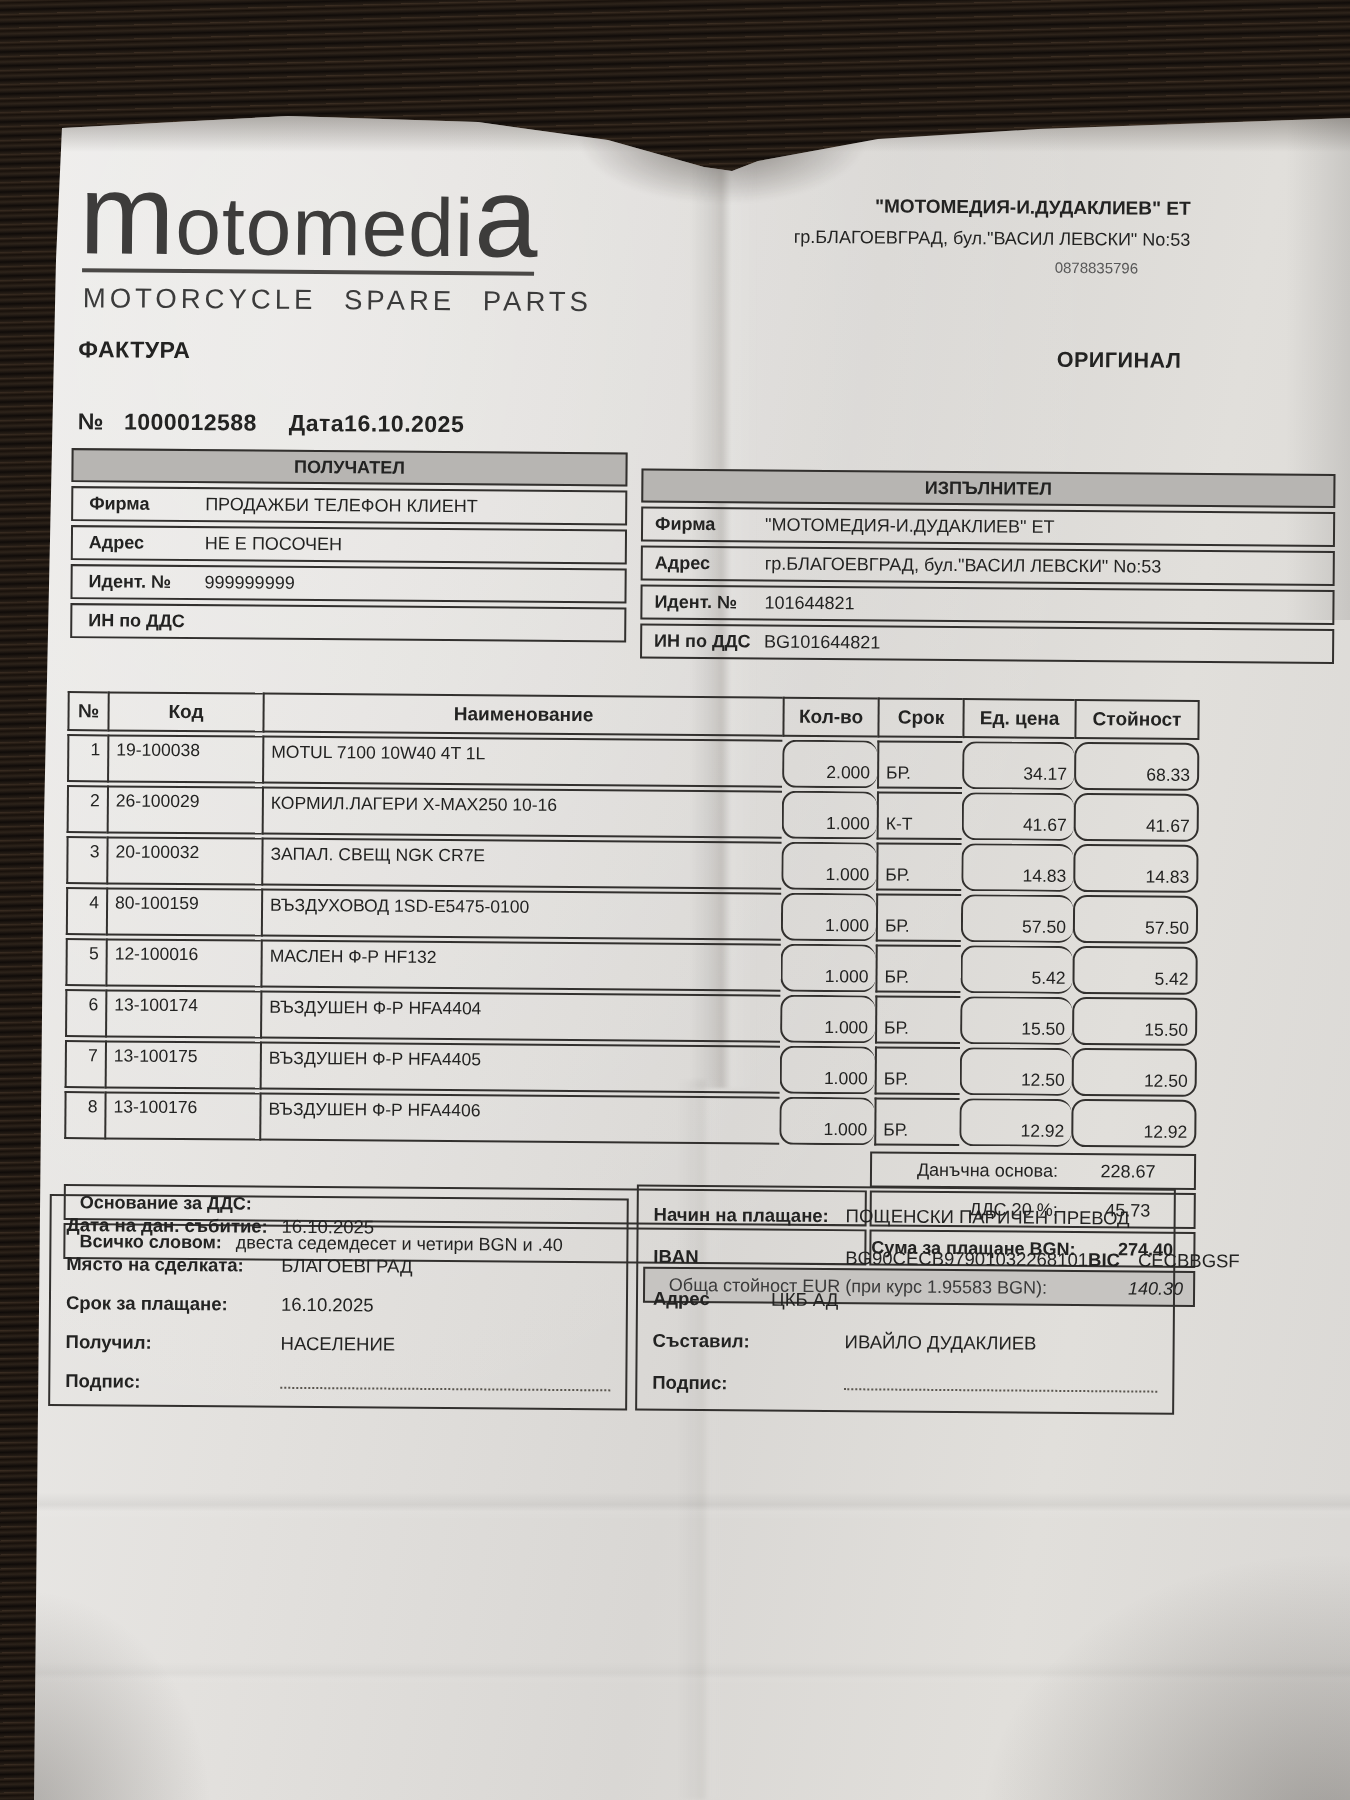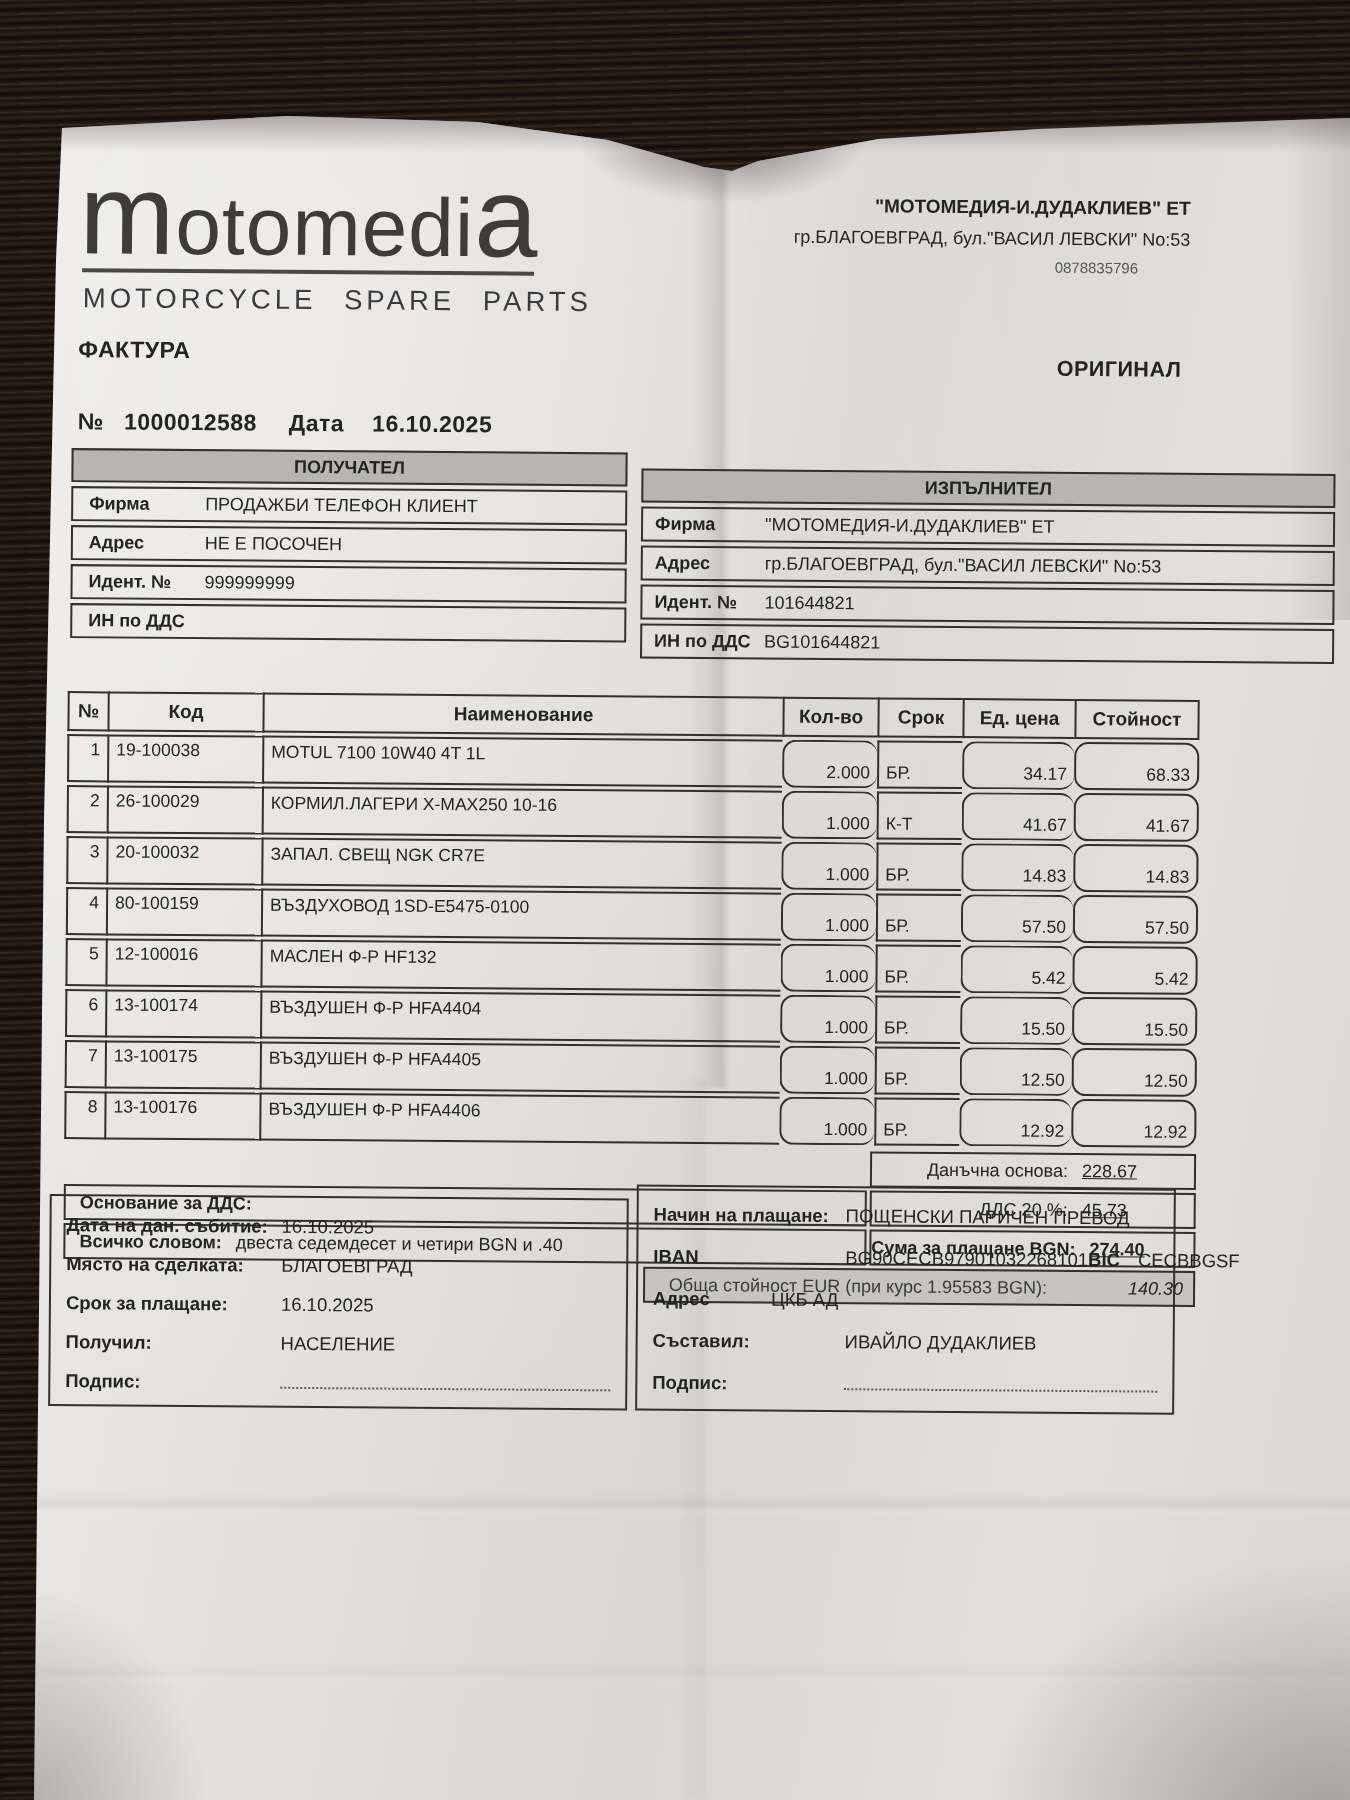"ОРИГИНАЛ" .original { margin-top: 13px -> 4px }
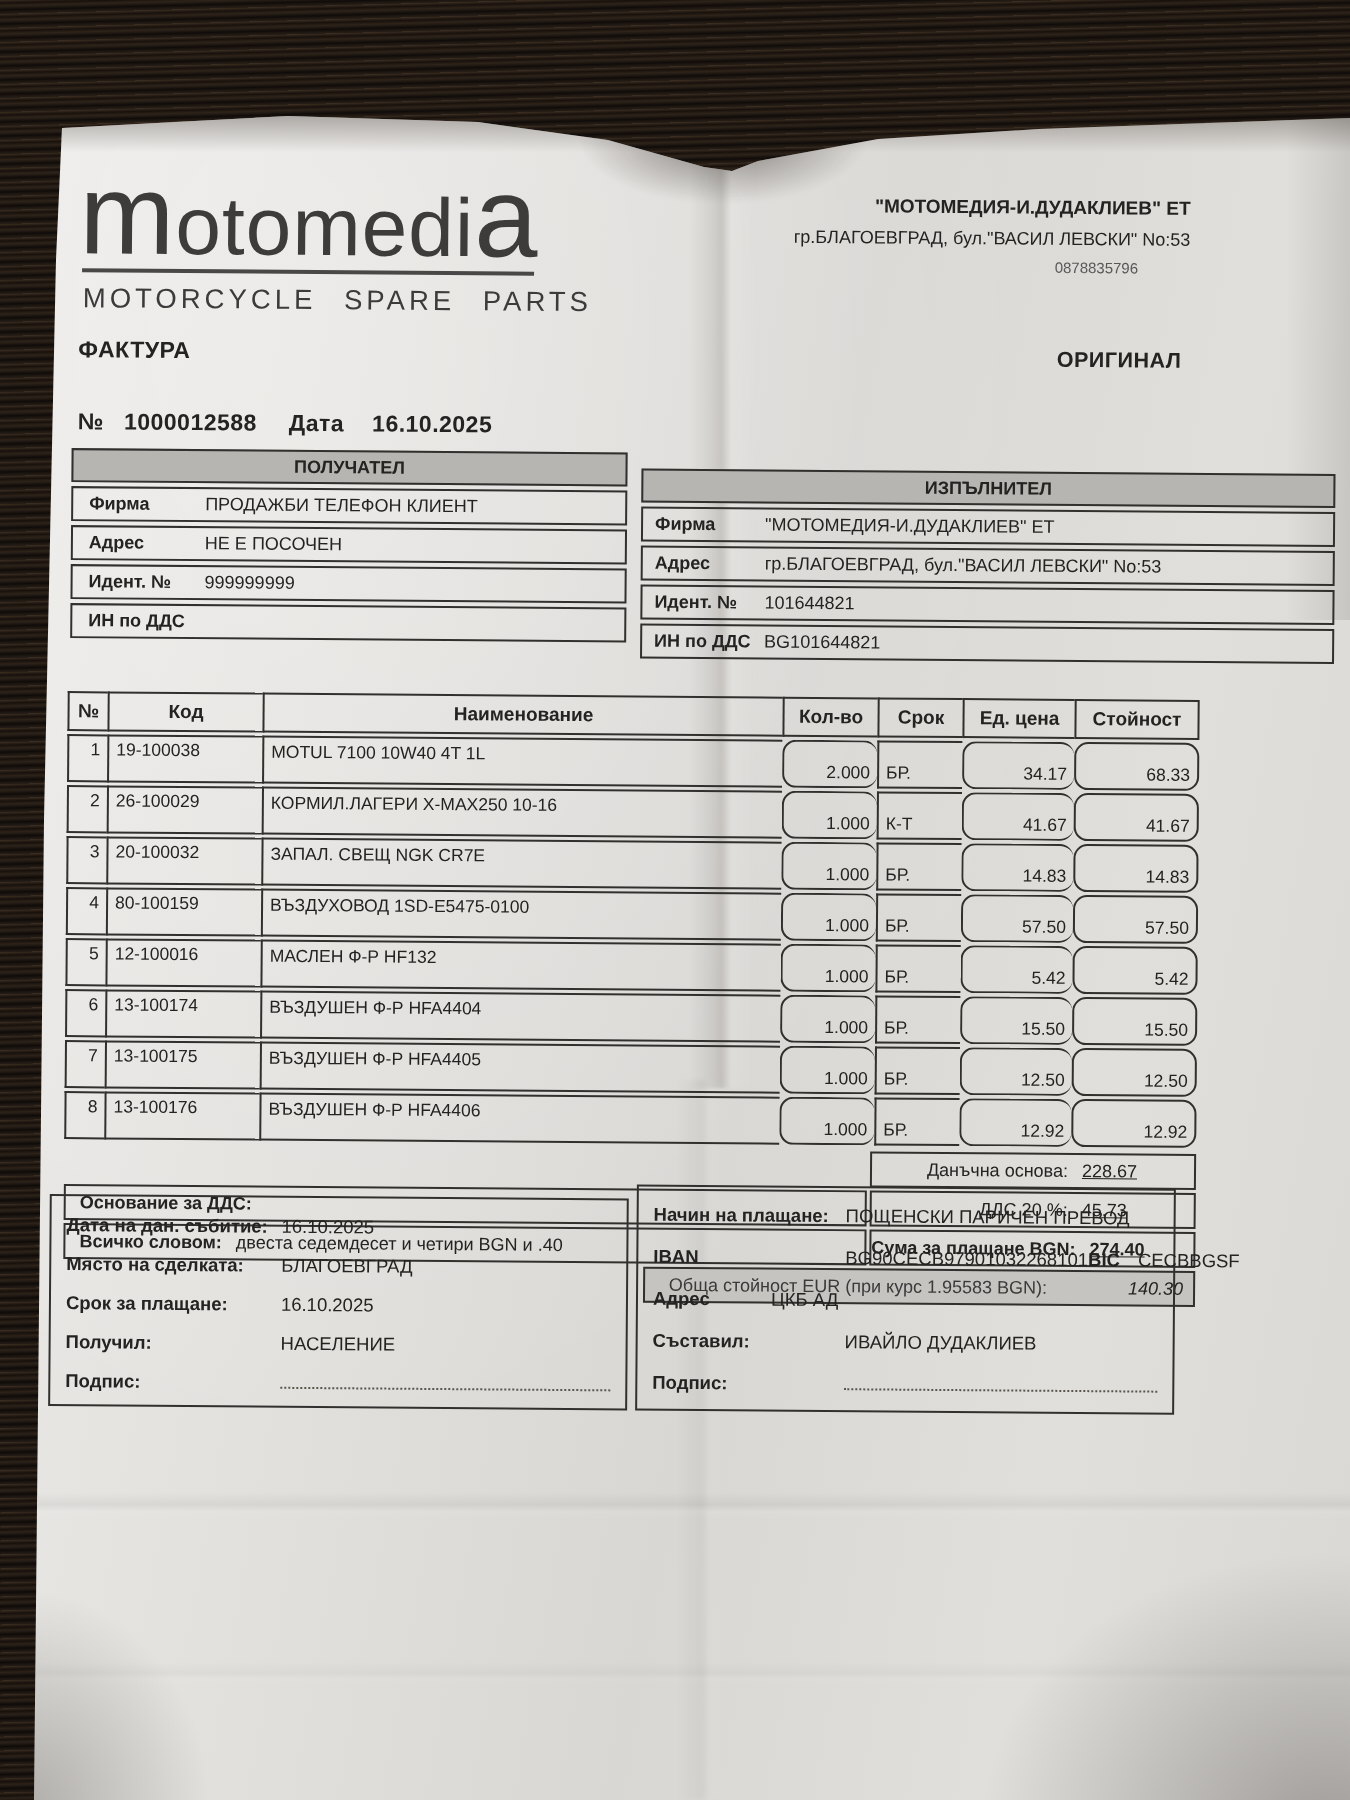"Дата" .date-label { margin-right: 28px -> 0 }
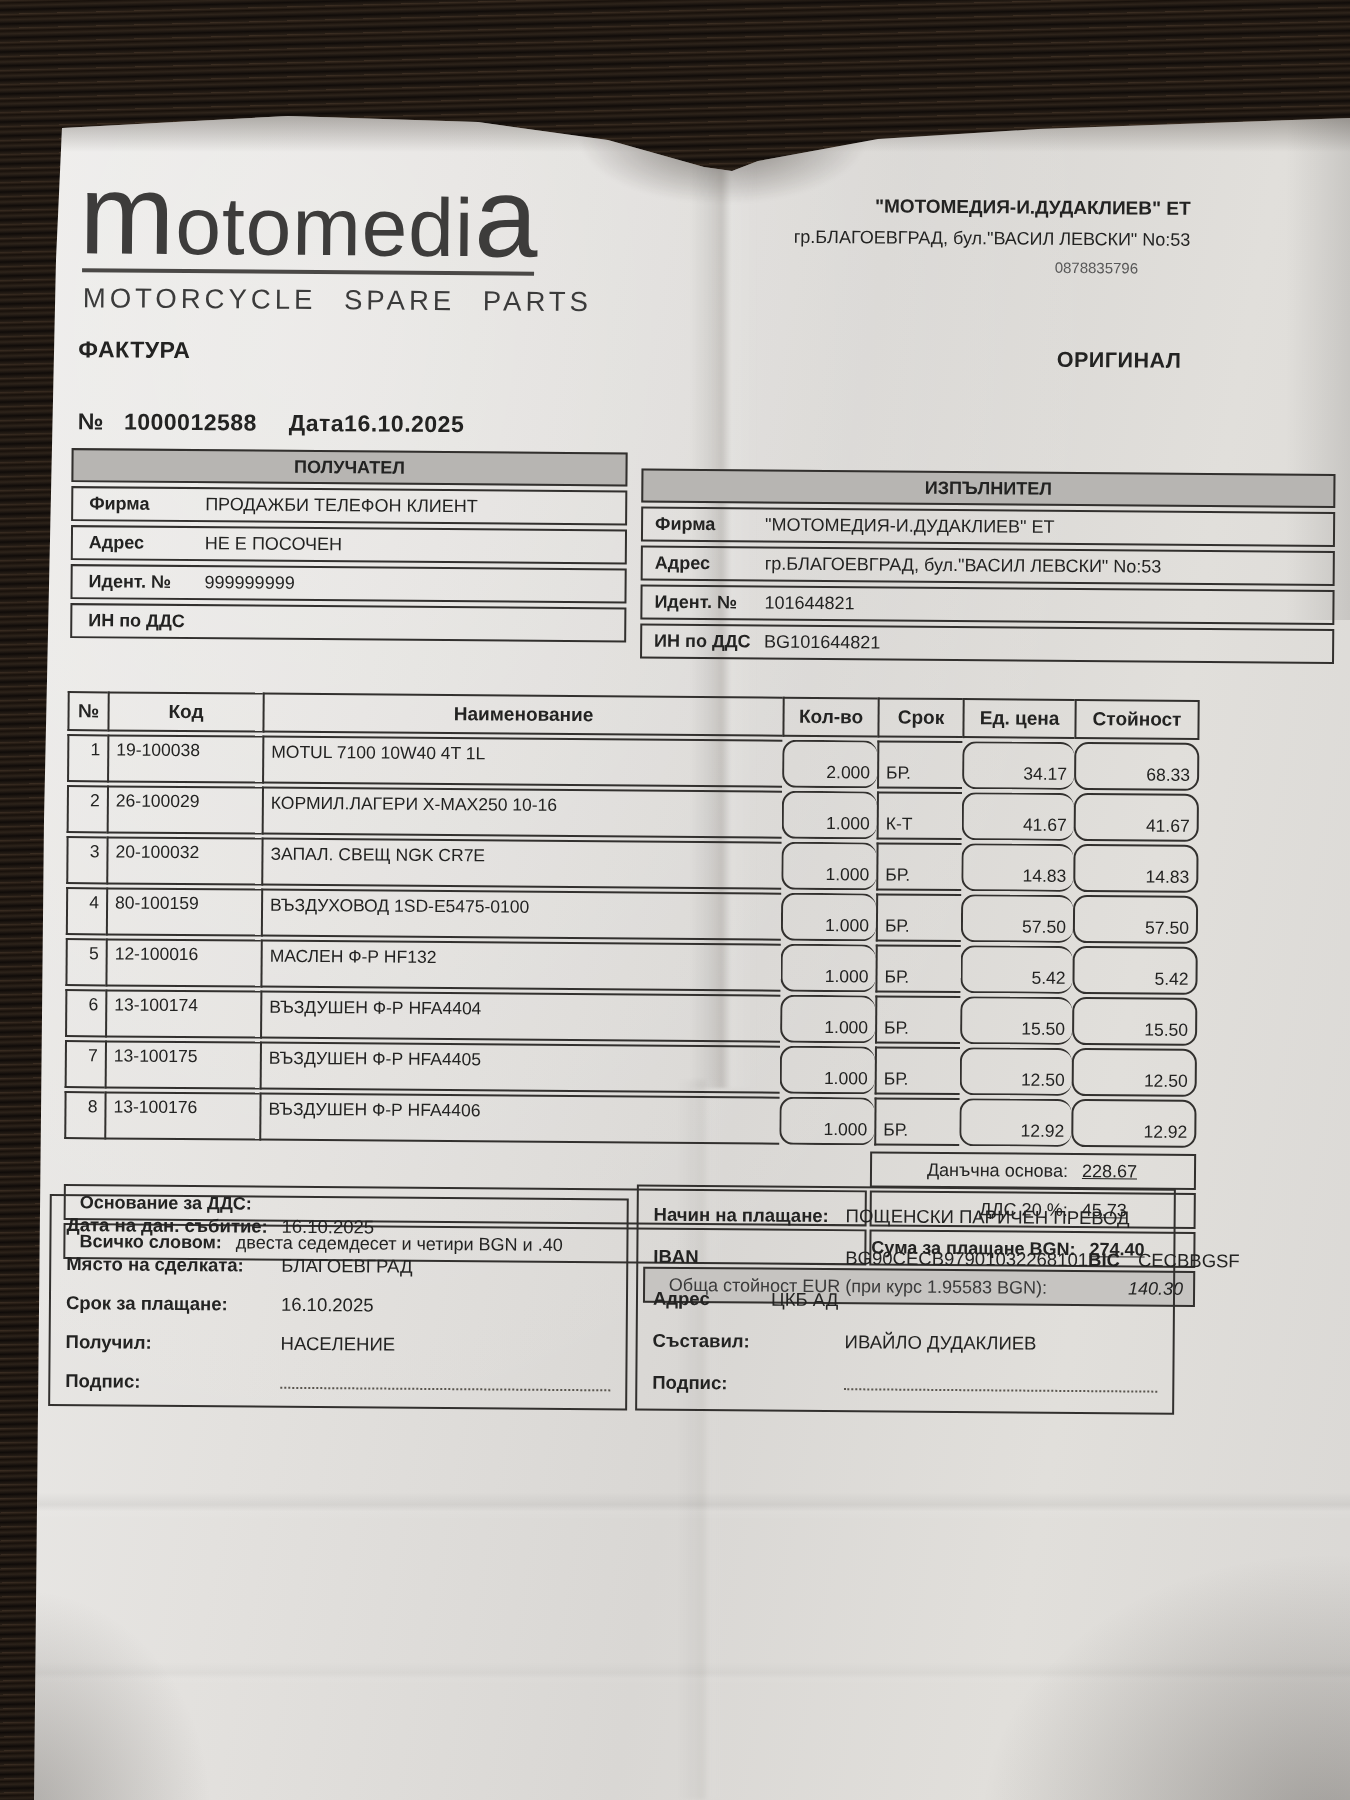"228.67" .tbox-right .tval { padding-right: 0 -> 10px; text-align: left -> center; text-decoration: underline -> none }
